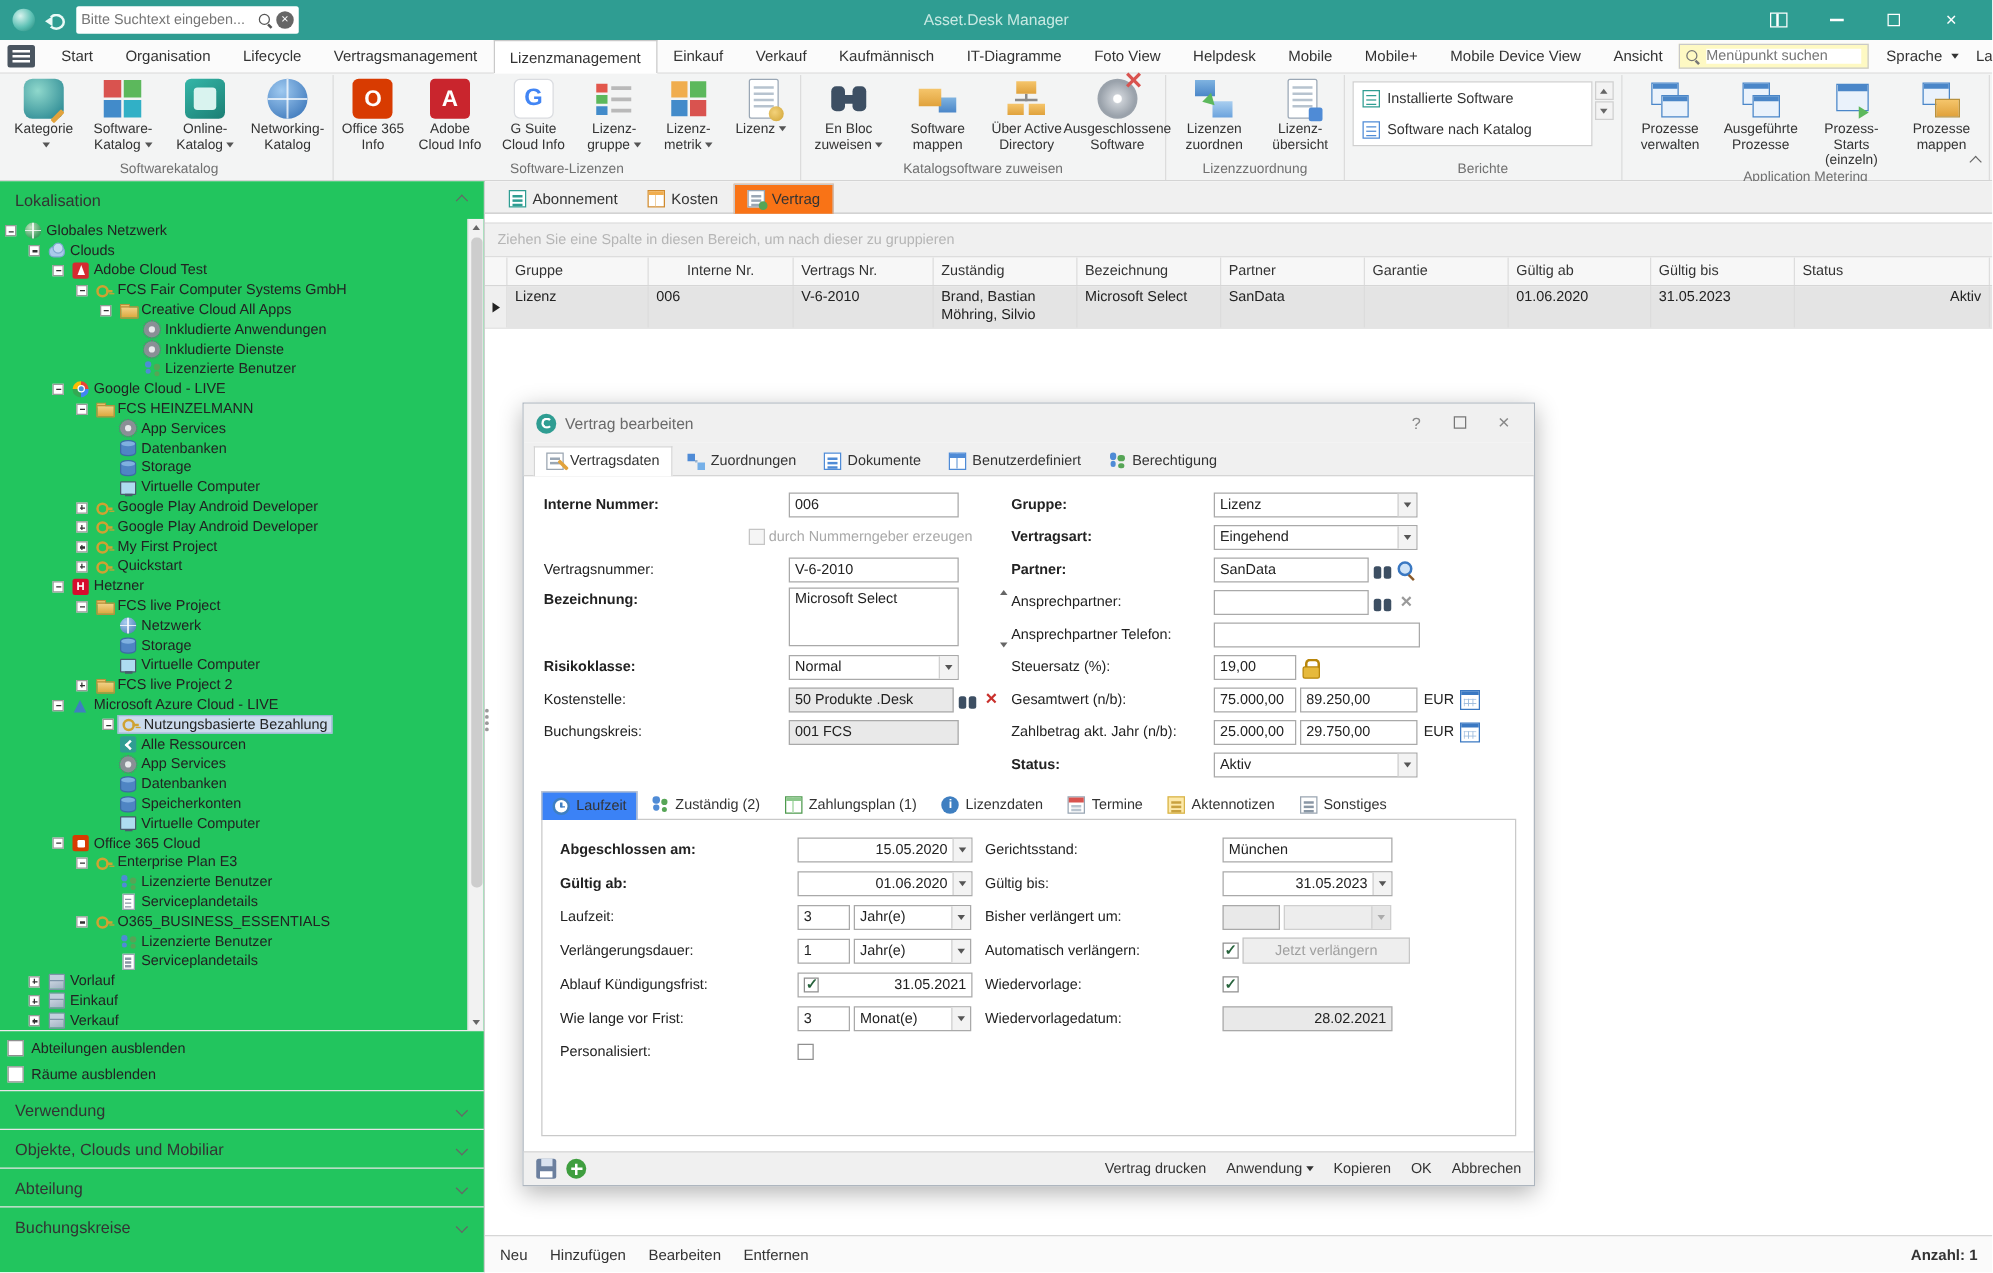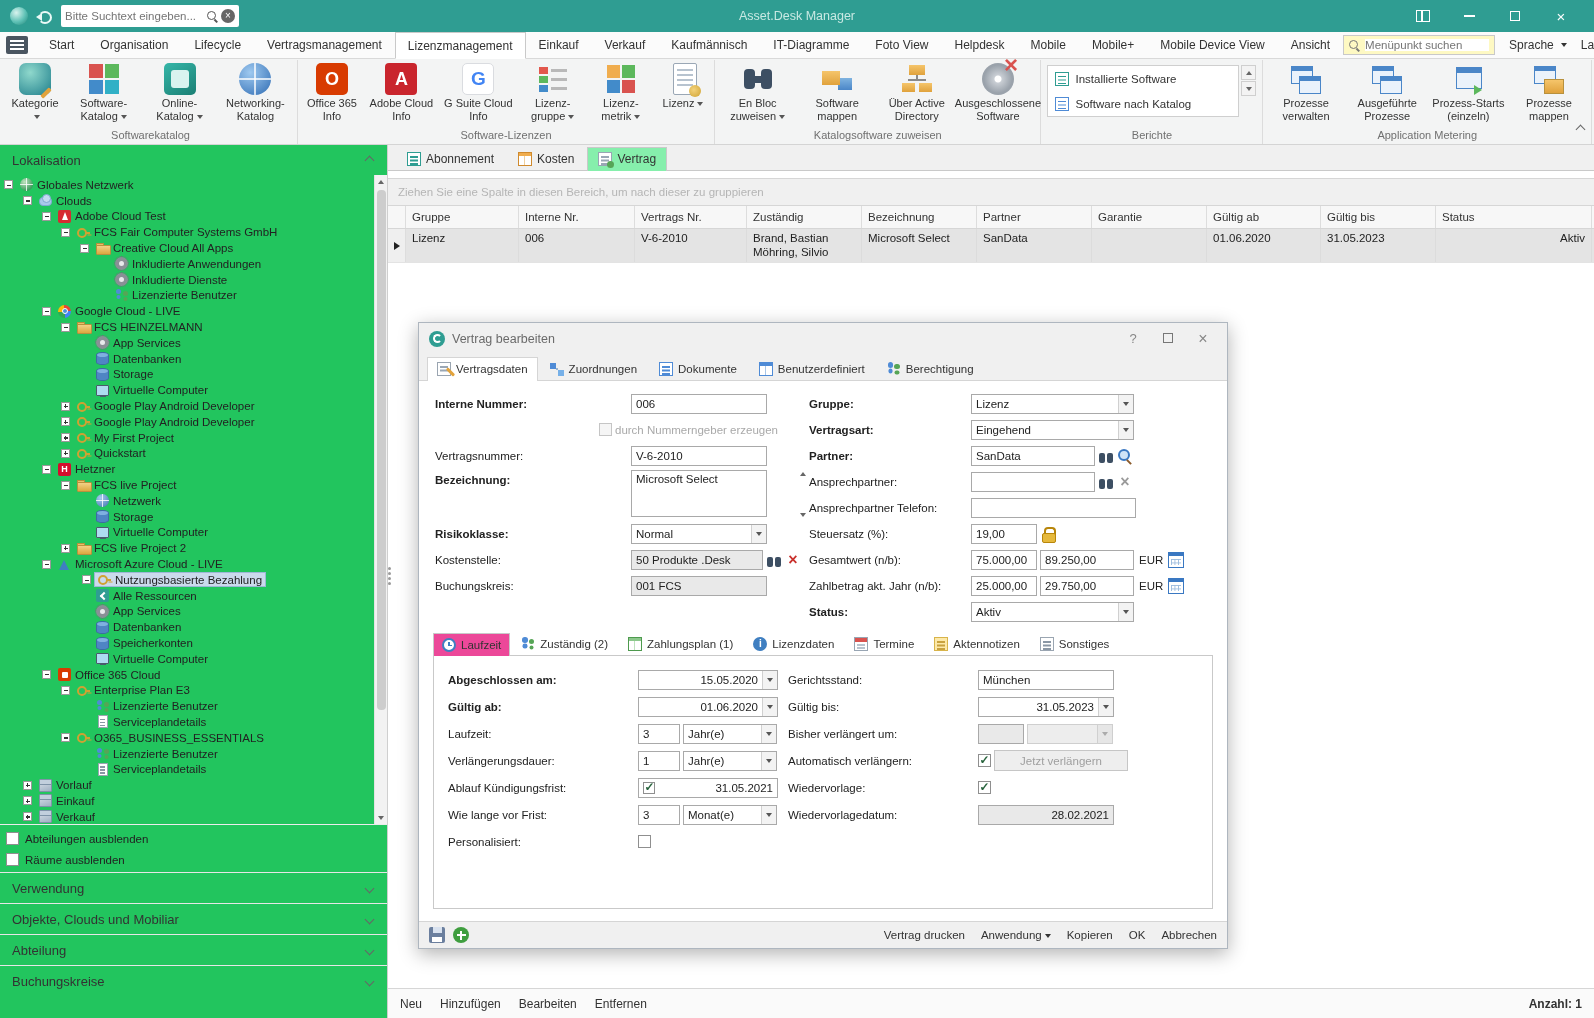"Lizenzen zuordnen" div.rgroup { html: none -> <div> <div> <div> <span></span> <div><span>Lizenzen zuordnen</span></div> </div> <div> <span></span> <div><span>Lizenz-übersicht</span></div> </div> </div> <div>Lizenzzuordnung</div> </div> }
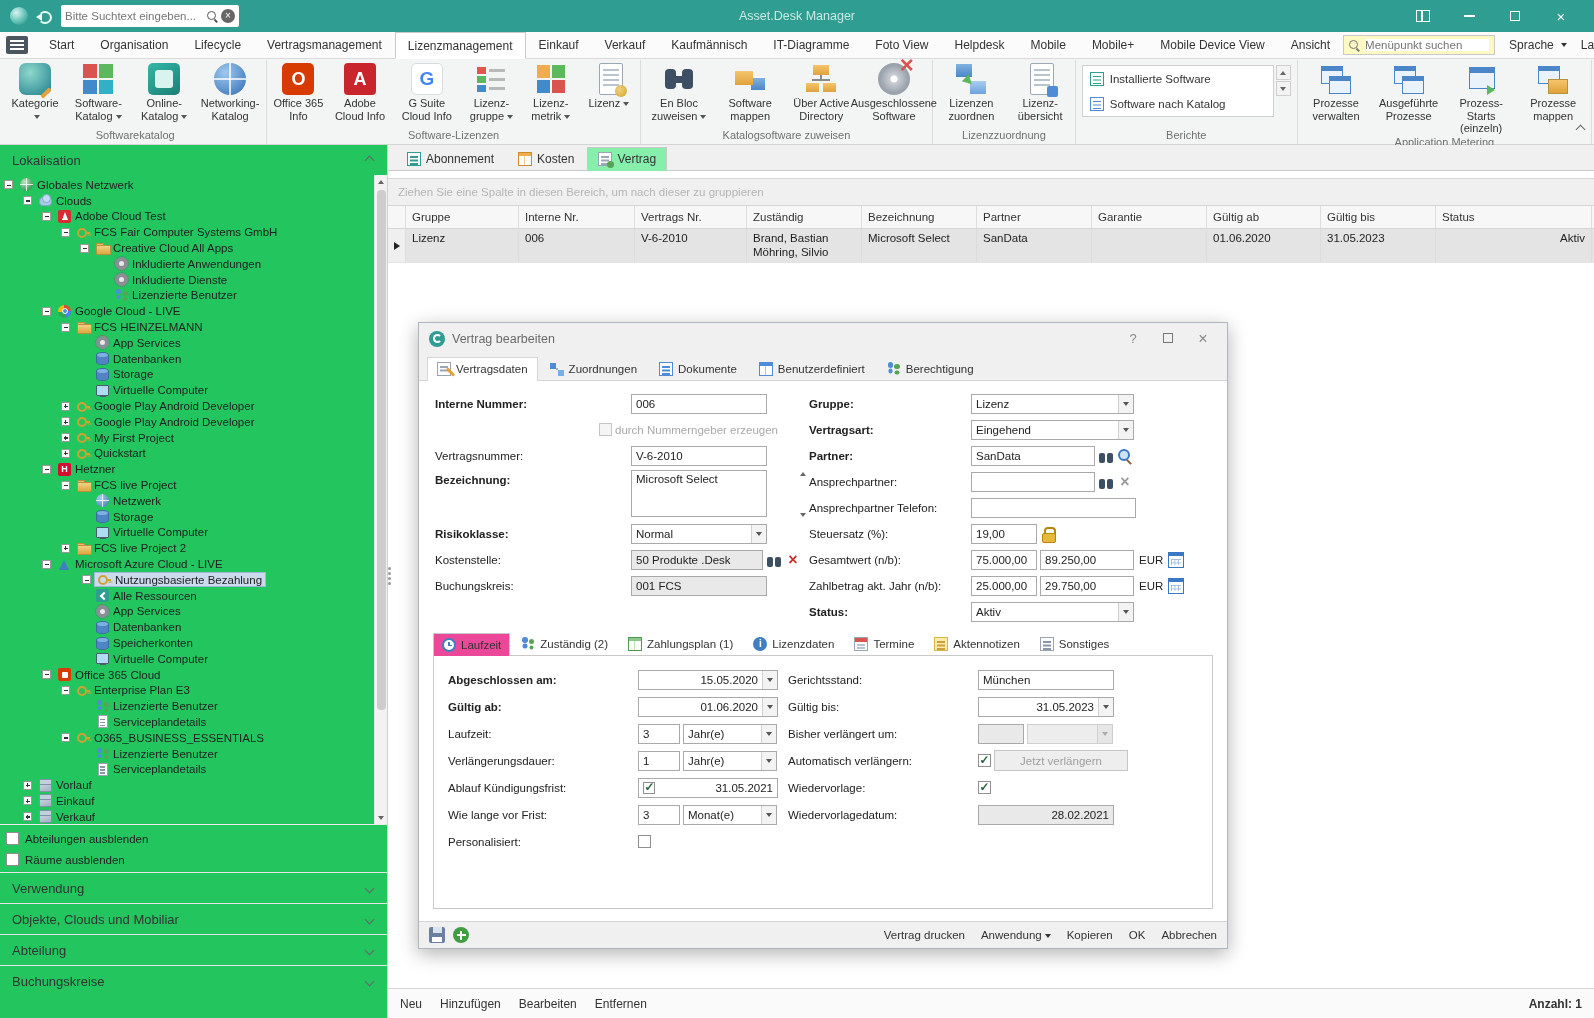"Vertrag" .vtab.active { background: #86efac -> #f97316 }
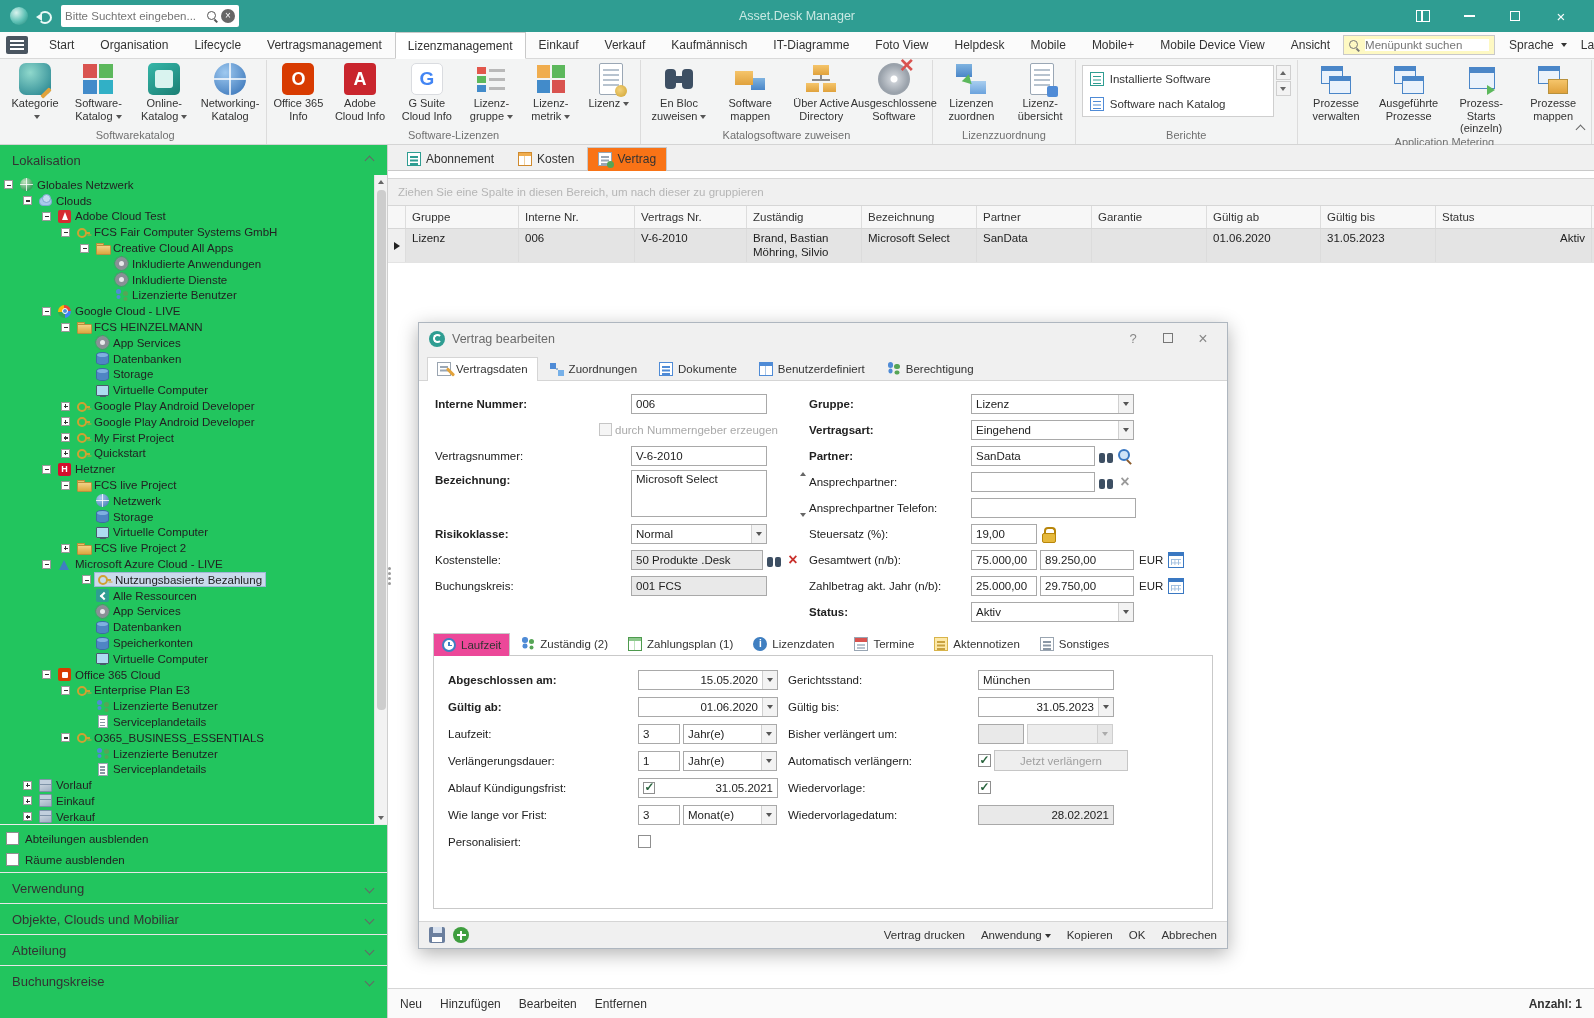"Interne Nr." div.gcol { justify-content: none -> center }
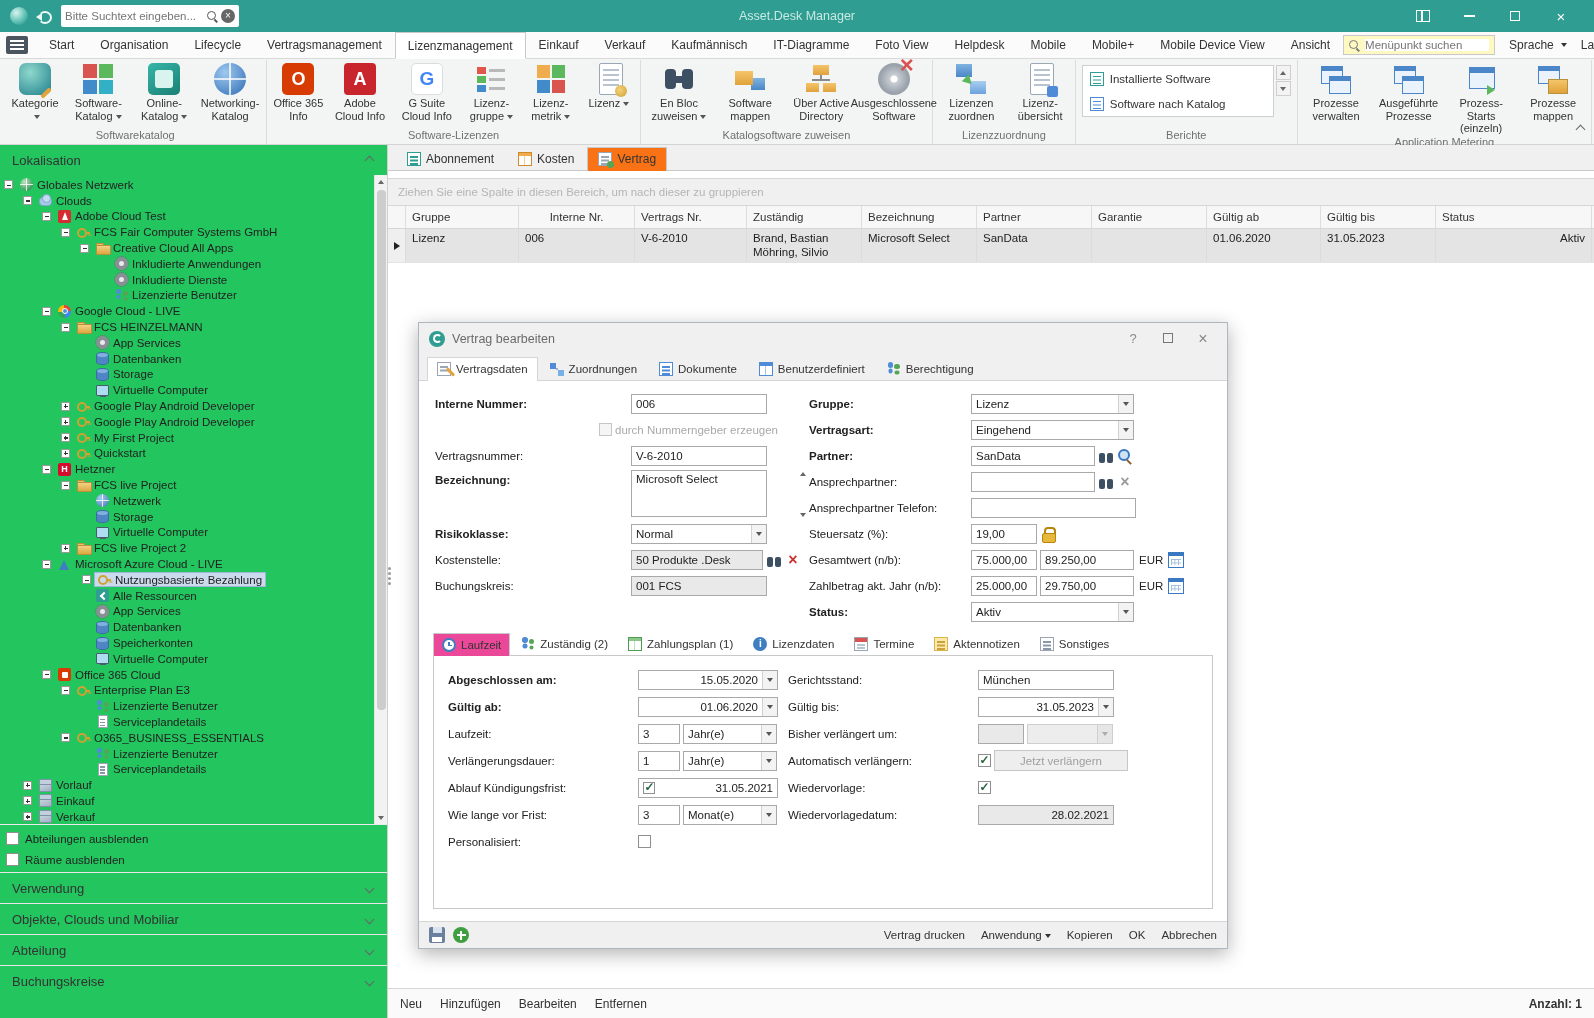"Laufzeit" .stab.active { background: #ec4899 -> #3b82f6 }
